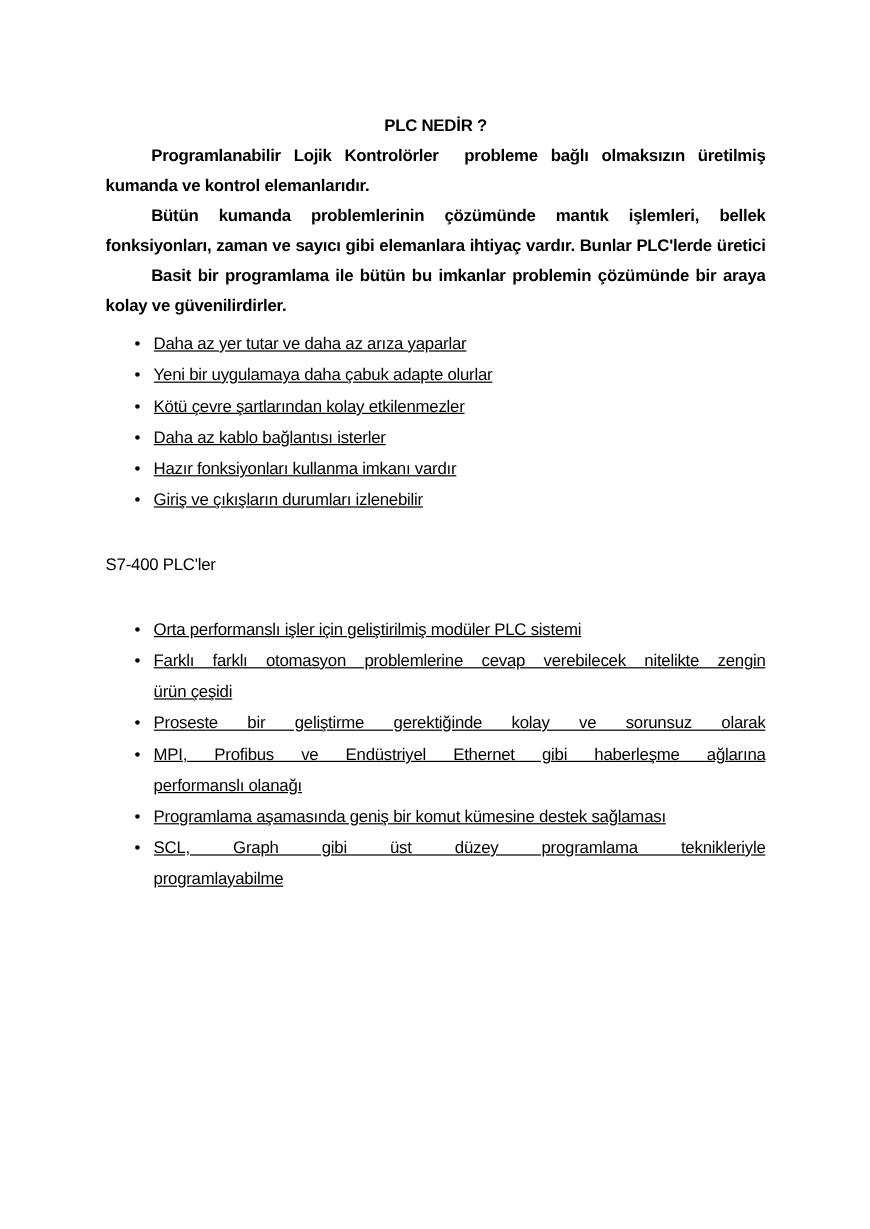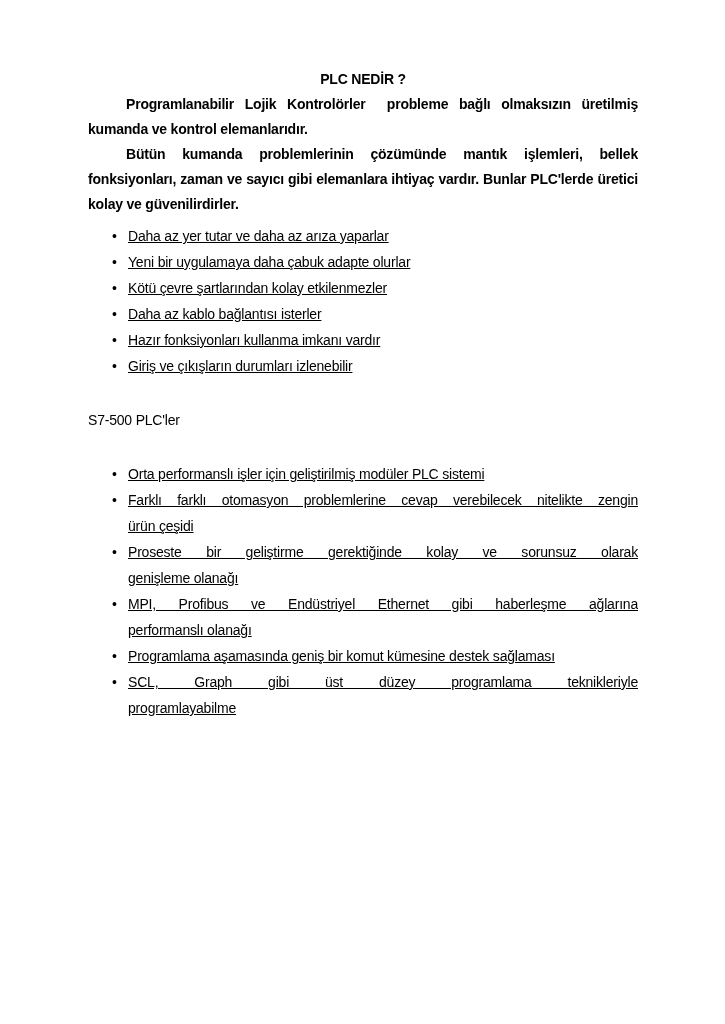"PLC NEDİR ?" .content { top: 67px -> 92px }
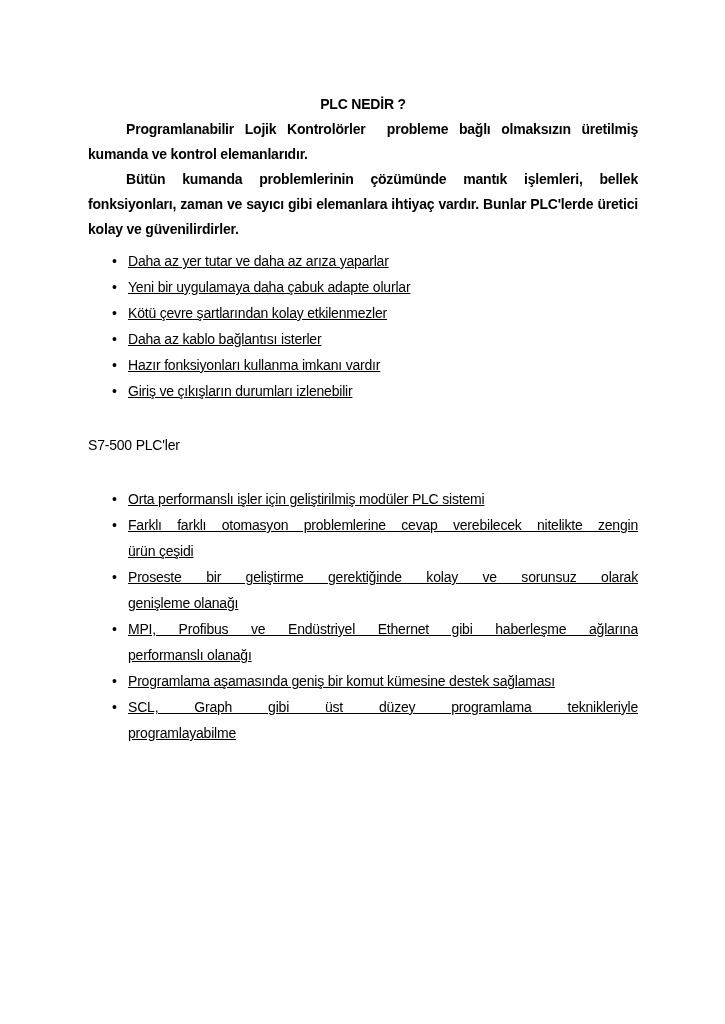"Basit bir programlama ile bütün" div.ln { html: none -> <div>Basit bir programlama ile bütün bu imkanlar problemin çözümünde bir araya</div> }
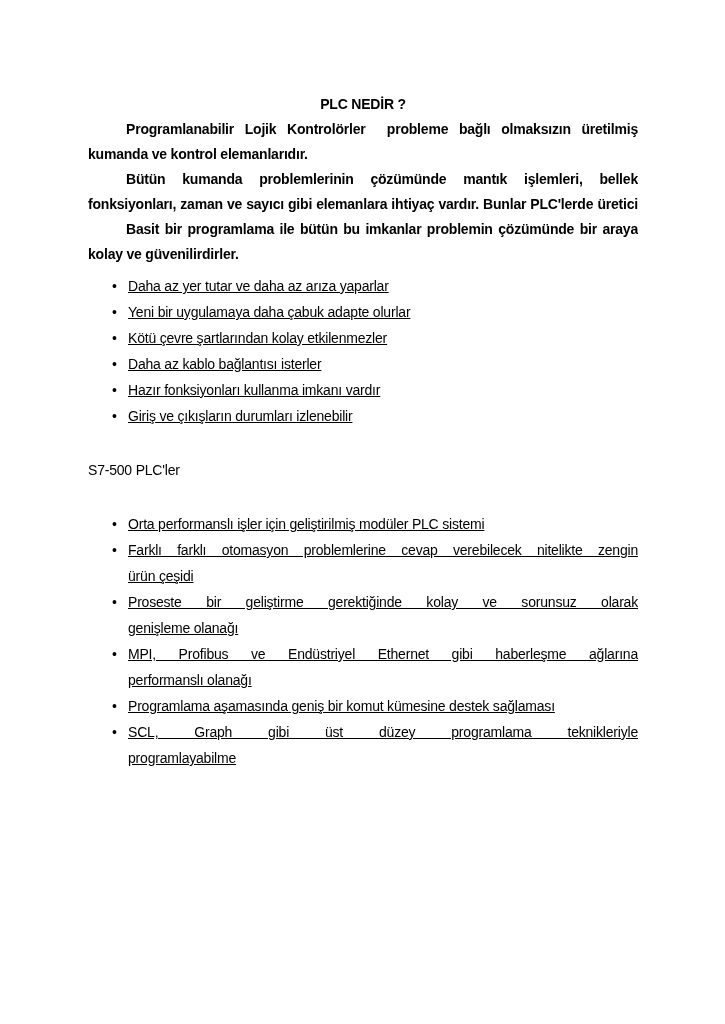"S7-500 PLC'ler" div.s7-heading { text: S7-500 -> S7-400 }
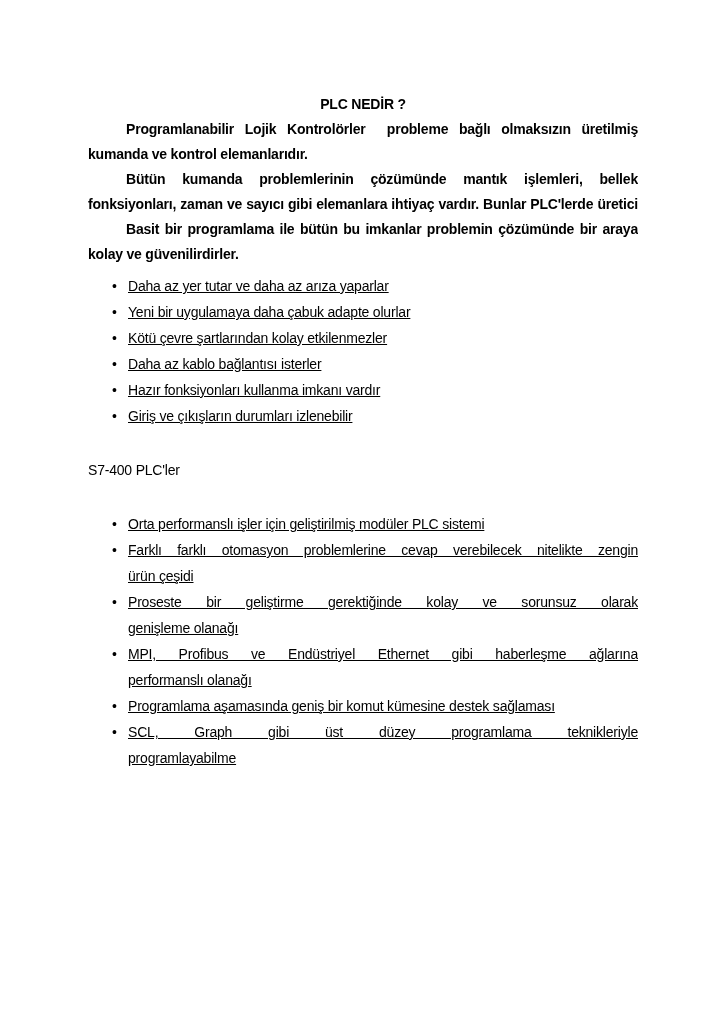"genişleme olanağı" div.ln { html: <div>genişleme olanağı</div> -> none }
